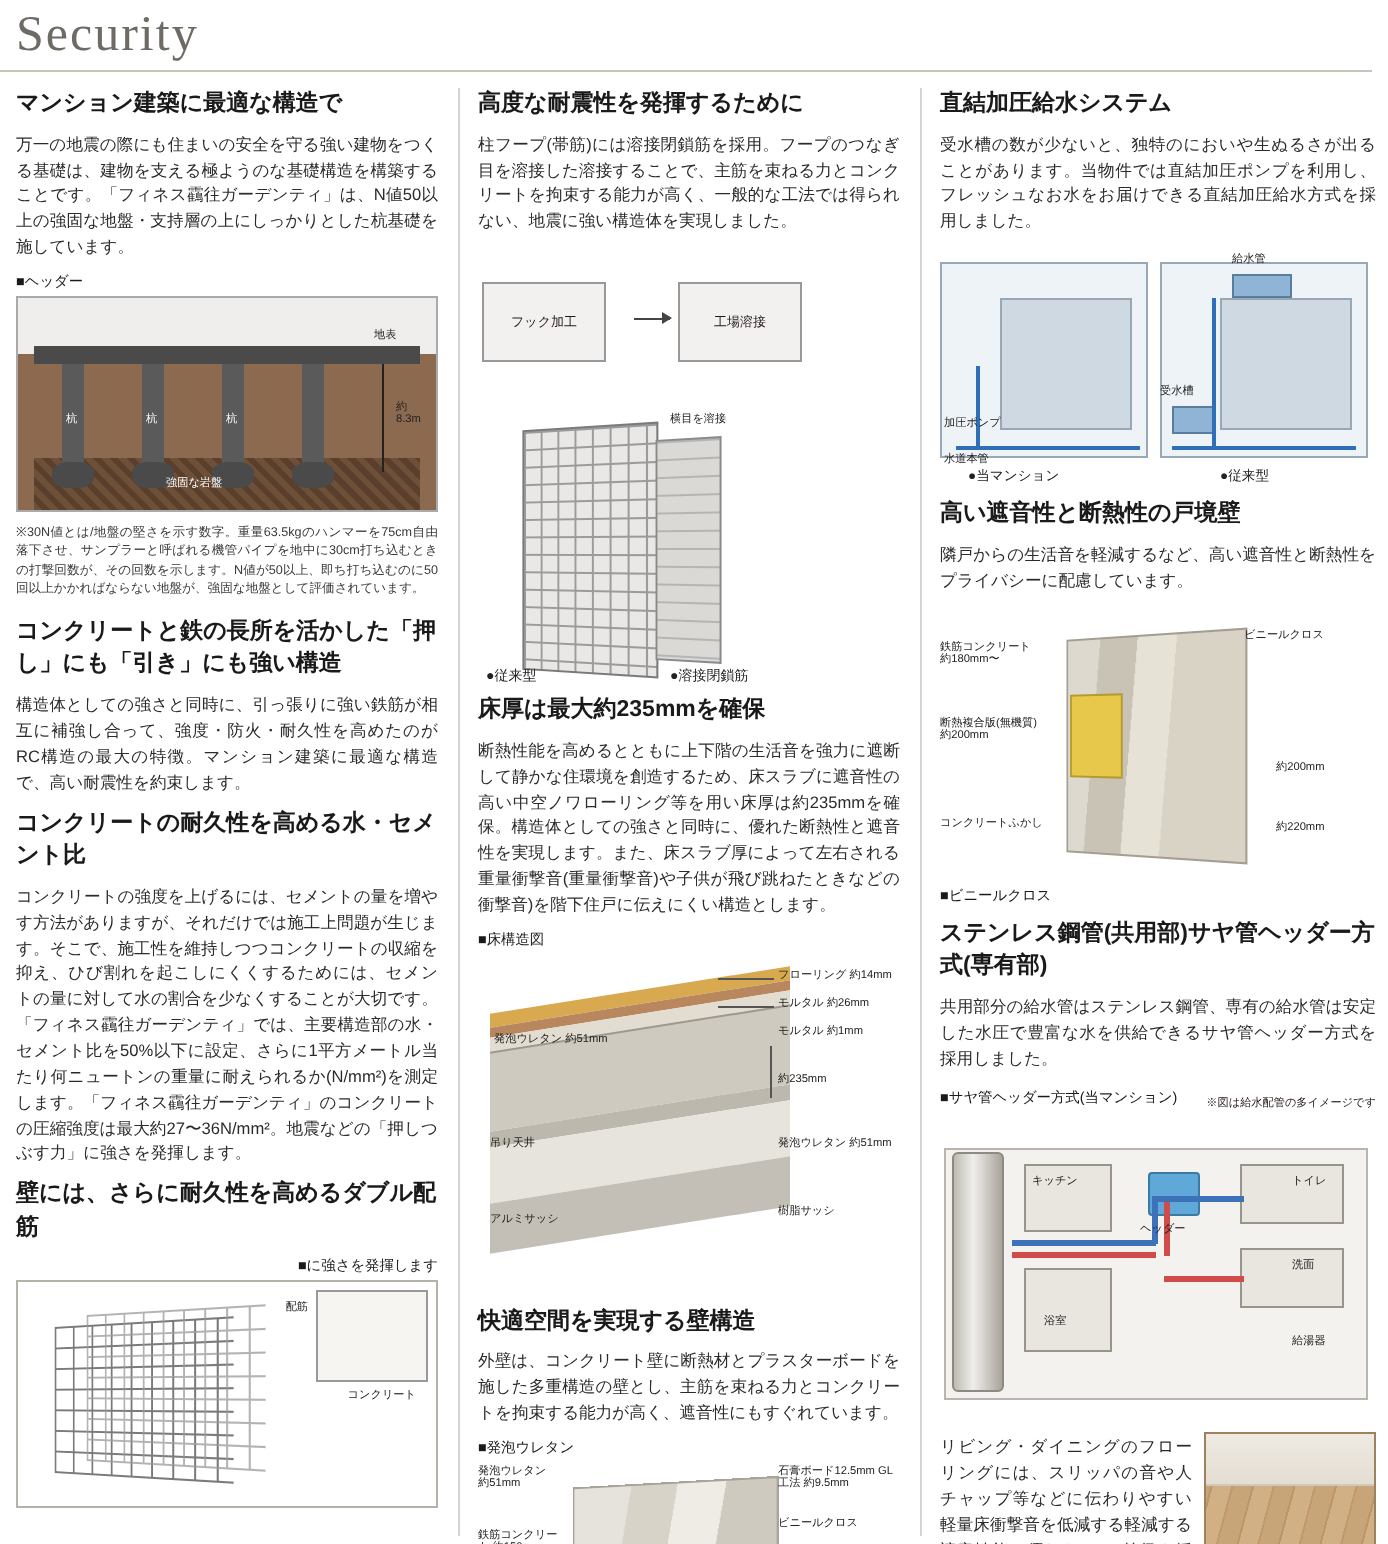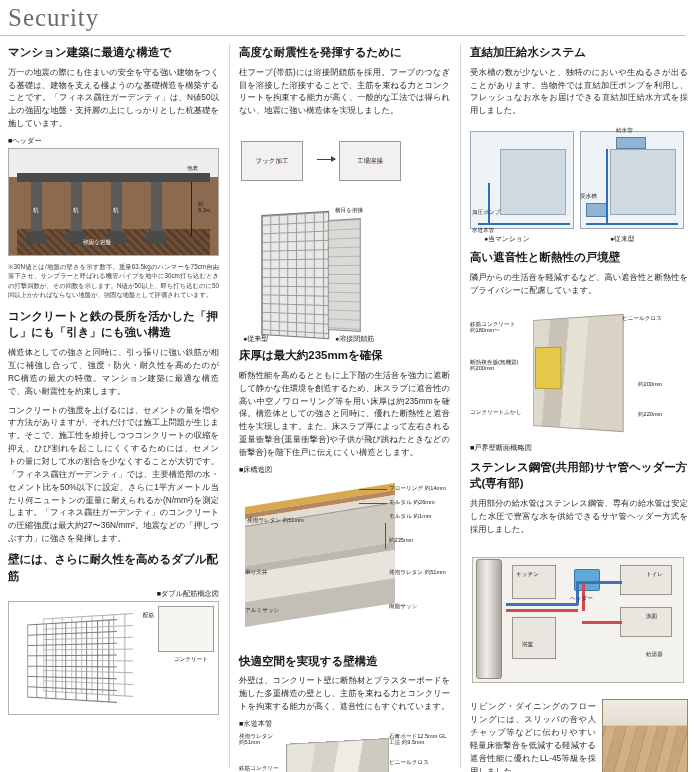"コンクリートの耐久性を高める水・セメント比" h2.sec { html: none -> <h2>コンクリートの耐久性を高める水・セメント比</h2> }
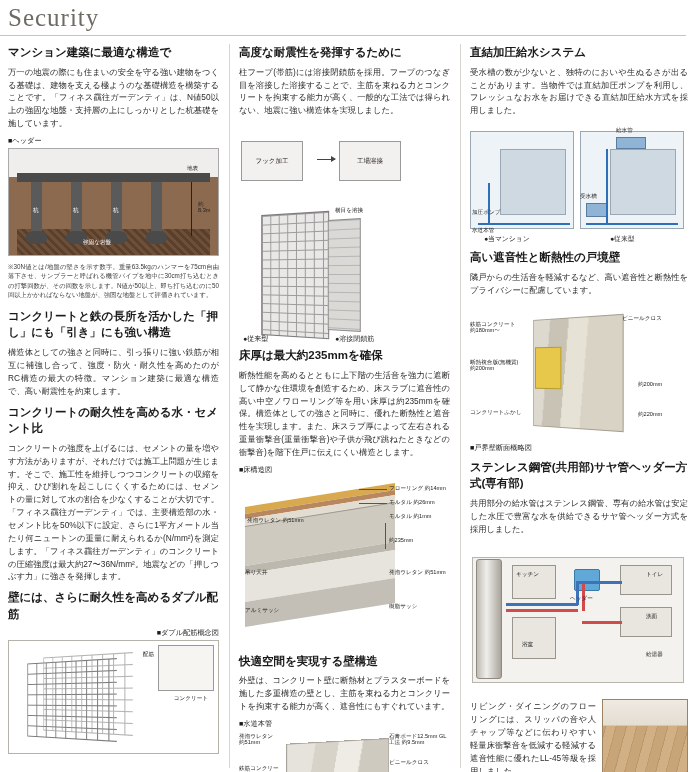"■戸界壁断面概略図" div.caption { text: 戸界壁断面概略図 -> ビニールクロス }
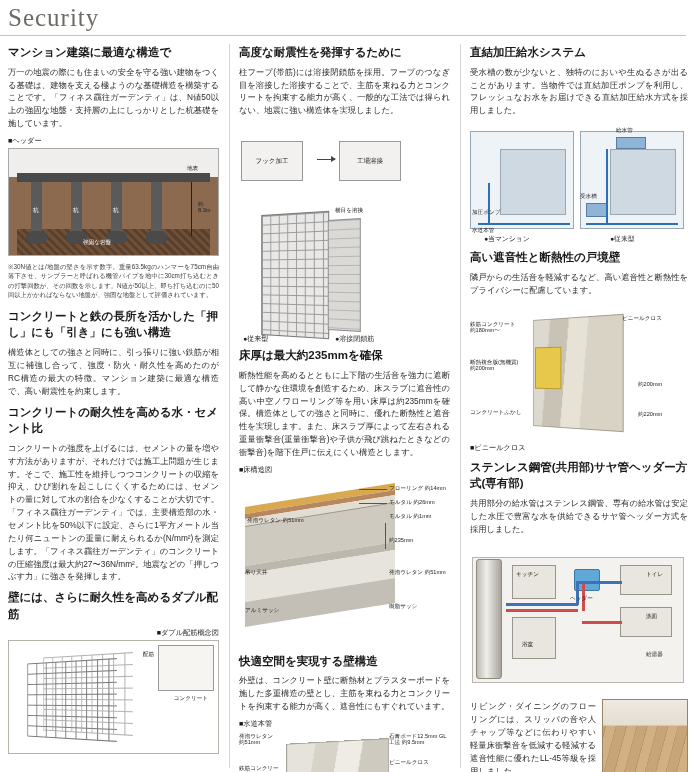"■サヤ管ヘッダー方式(当マンション)" div { html: none -> <div> <div>■サヤ管ヘッダー方式(当マンション)</div> <div>※図は給水配管の多イメージです</div> </div> }
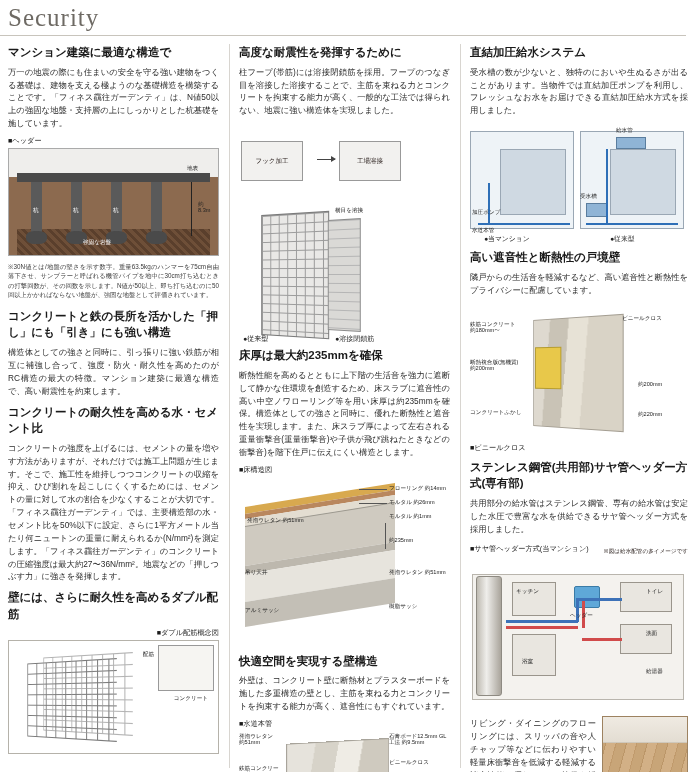"■ダブル配筋概念図" div.caption { text: ダブル配筋概念図 -> に強さを発揮します }
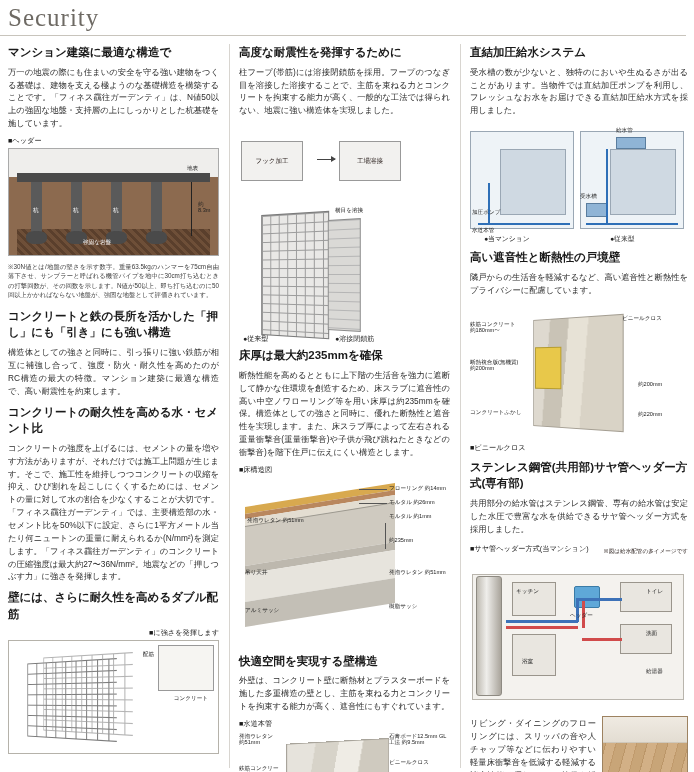"■水道本管" div.caption { text: 水道本管 -> 発泡ウレタン }
